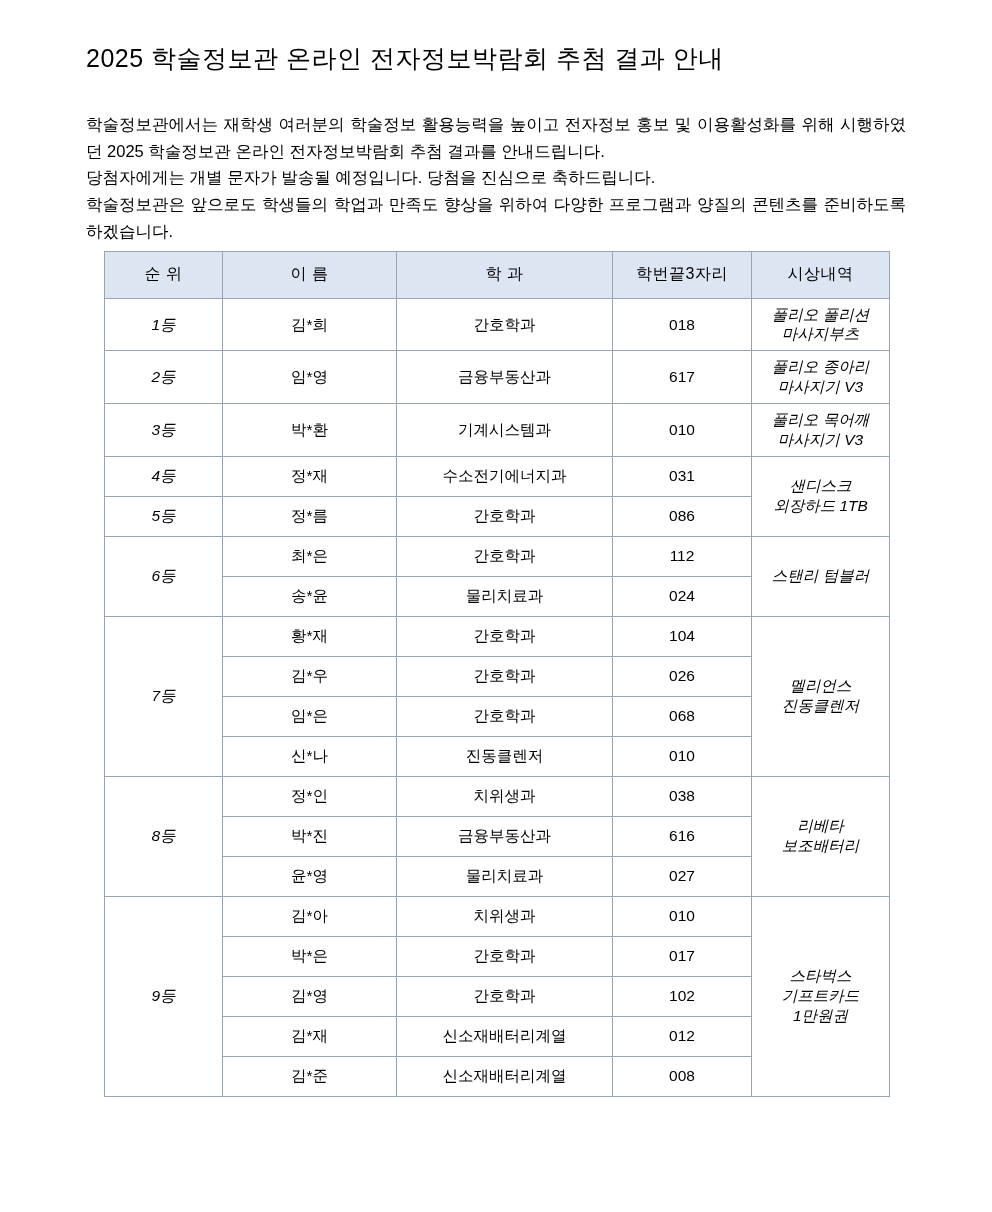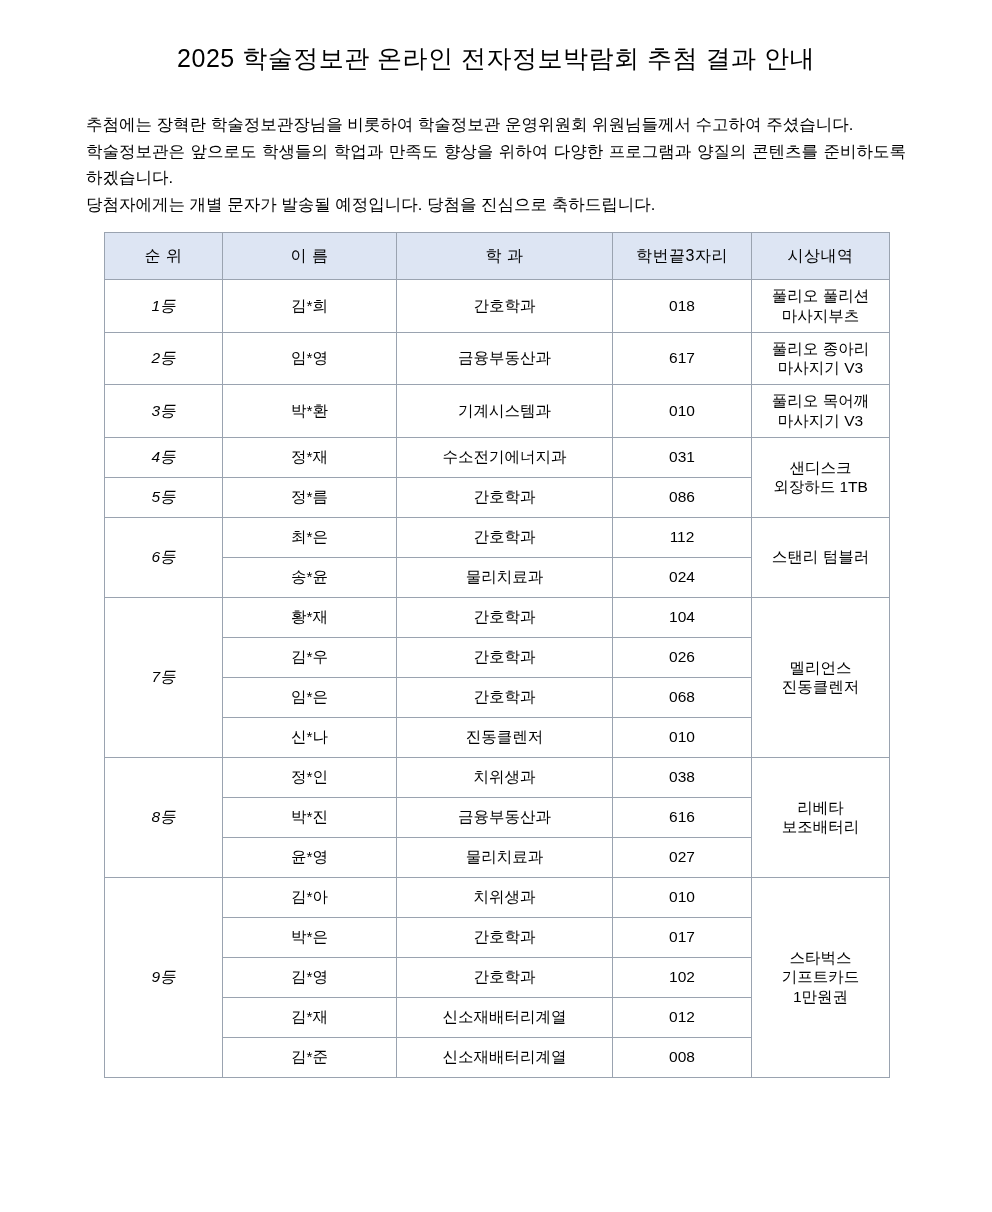"2025 학술정보관 온라인 전자정보박람회 추첨" .doc-title { text-align: center -> none }
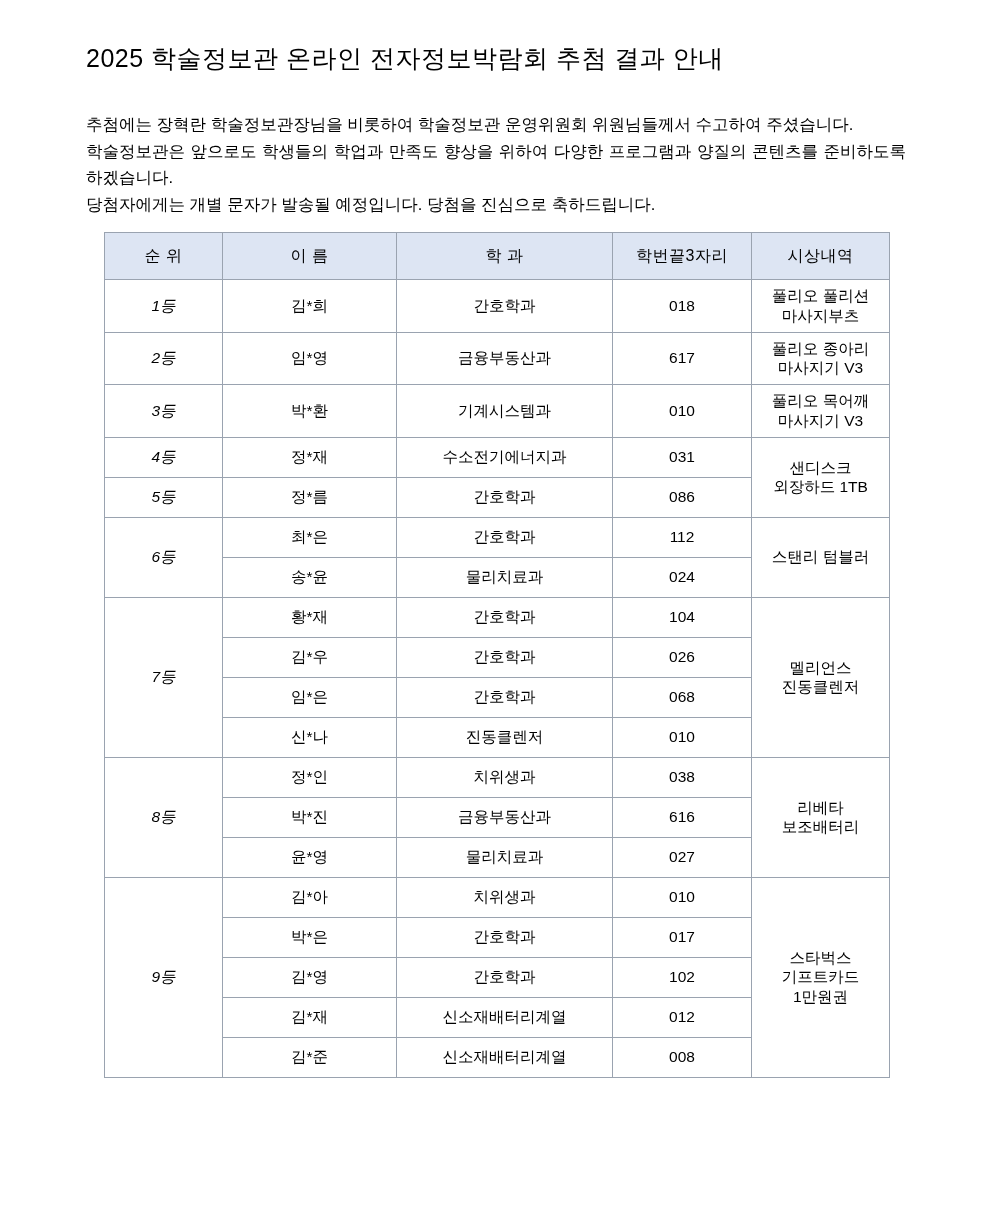"학술정보관에서는 재학생 여러분의 학술정보 활용능력을" p { html: none -> <p>학술정보관에서는 재학생 여러분의 학술정보 활용능력을 높이고 전자정보 홍보 및 이용활성화를 위해 시행하였던 2025 학술정보관 온라인 전자정보박람회 추첨 결과를 안내드립니다.</p> }
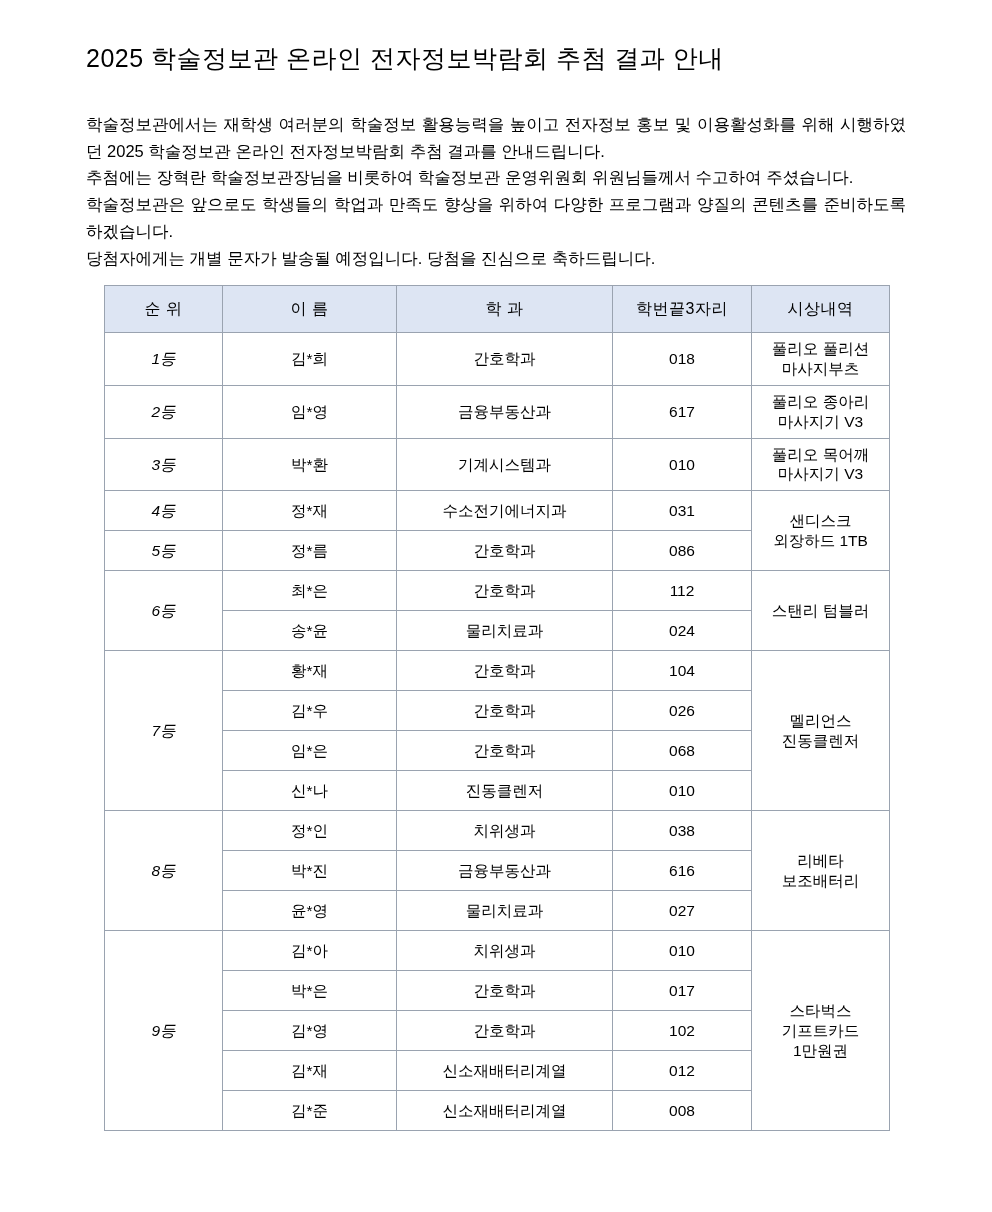"추첨에는 장혁란 학술정보관장님을 비롯하여 학술정보관" p { html: <p>추첨에는 장혁란 학술정보관장님을 비롯하여 학술정보관 운영위원회 위원님들께서 수고하여 주셨습니다.</p> -> none }
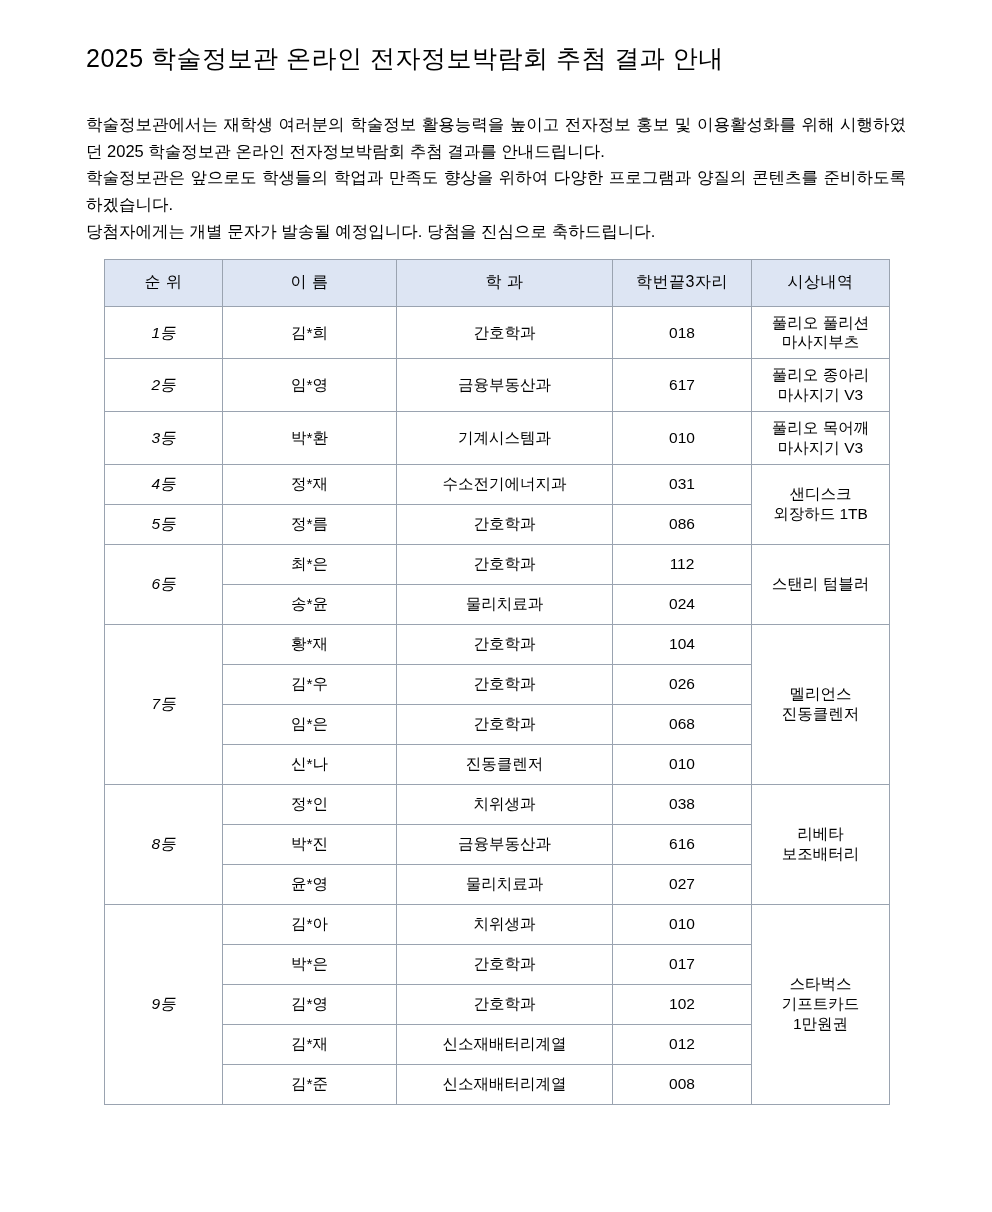"학술정보관은 앞으로도 학생들의 학업과 만족도" p { order: before "당첨자에게는 개별 문자가 발송될 예정입니다." -> after "당첨자에게는 개별 문자가 발송될 예정입니다." }
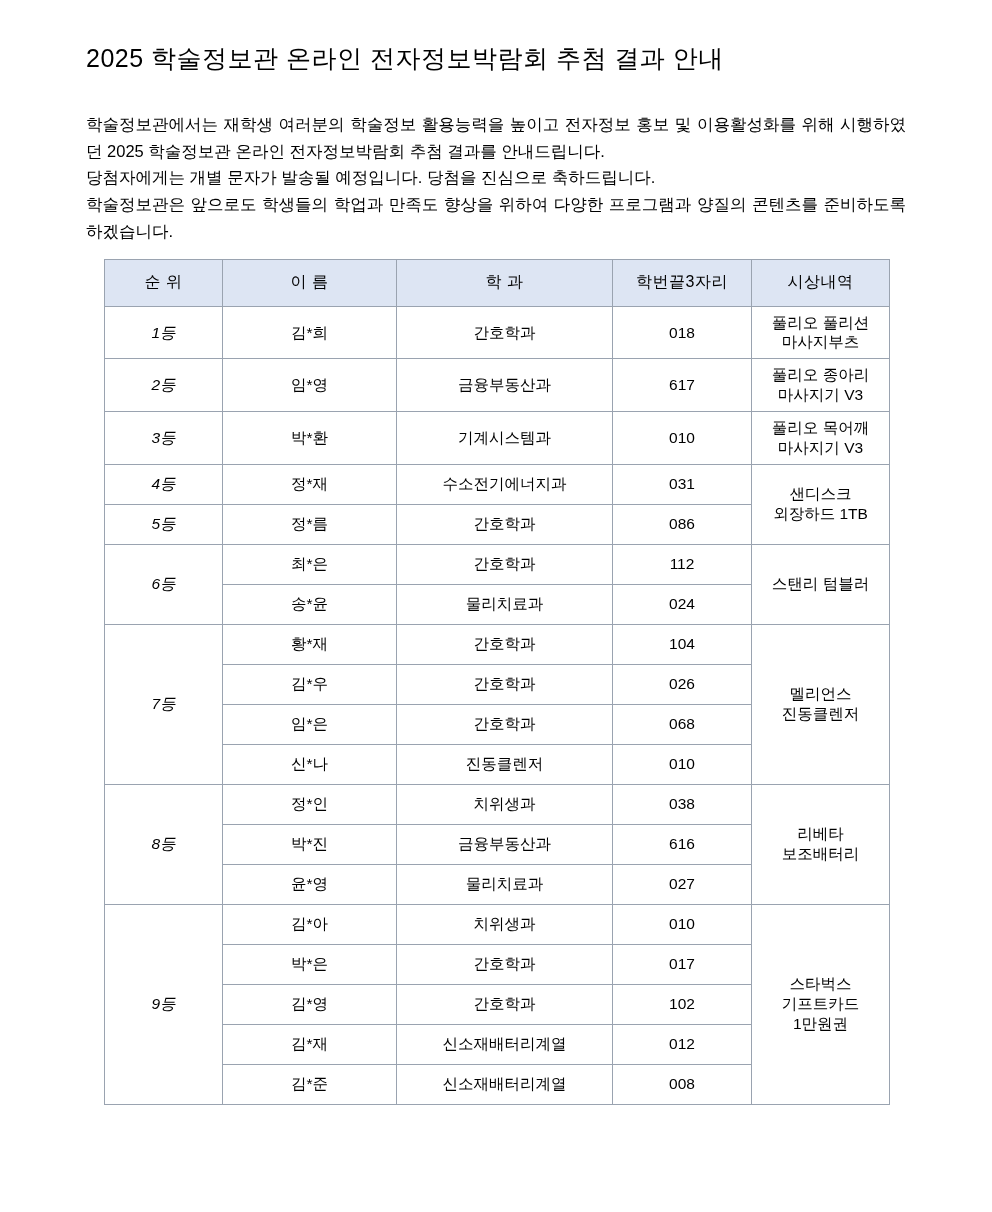"순 위" table.winners { margin-top: 14px -> 6px }
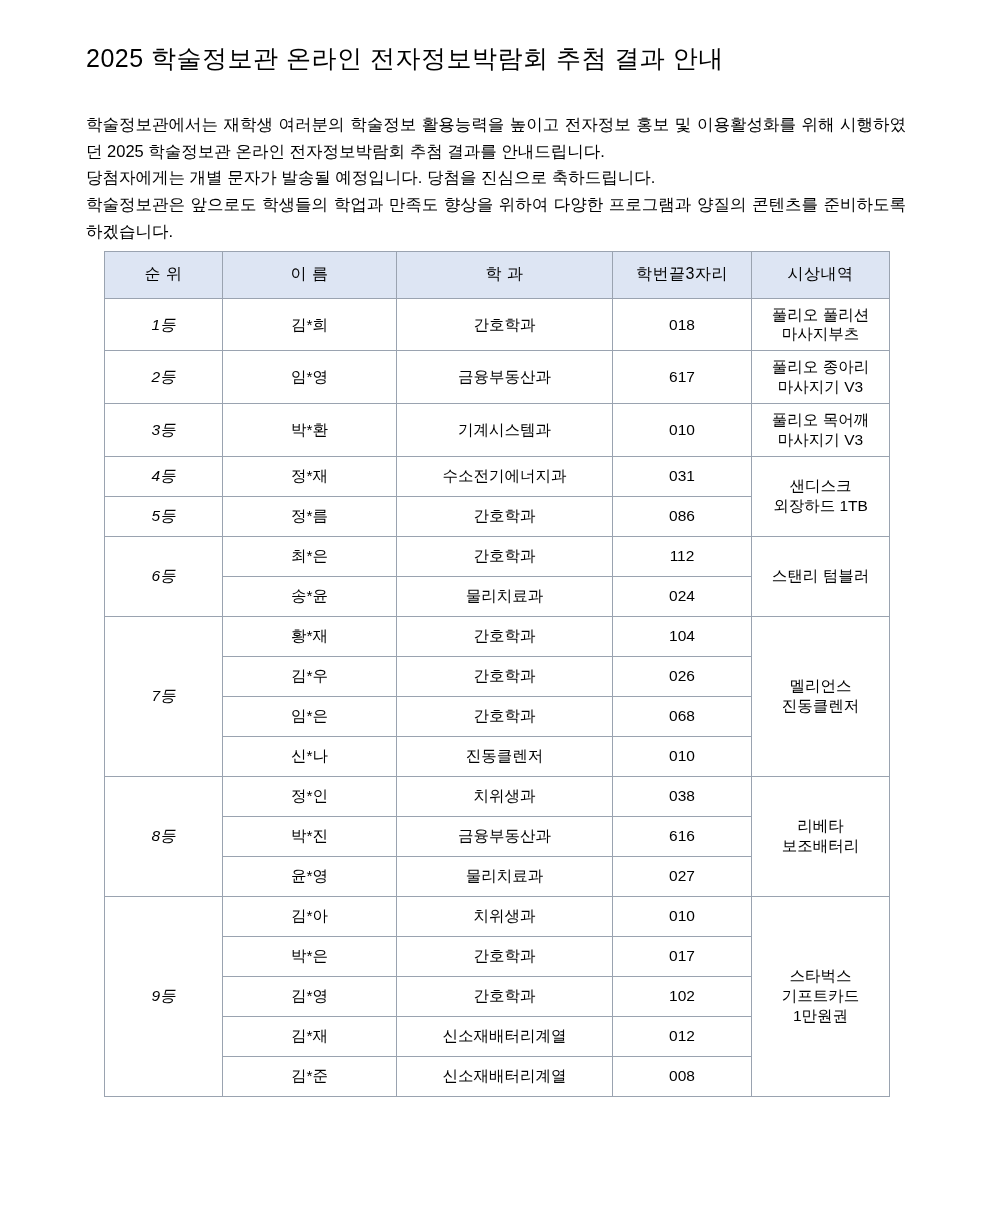"풀리오 풀리션" td.prize { font-style: none -> italic }
